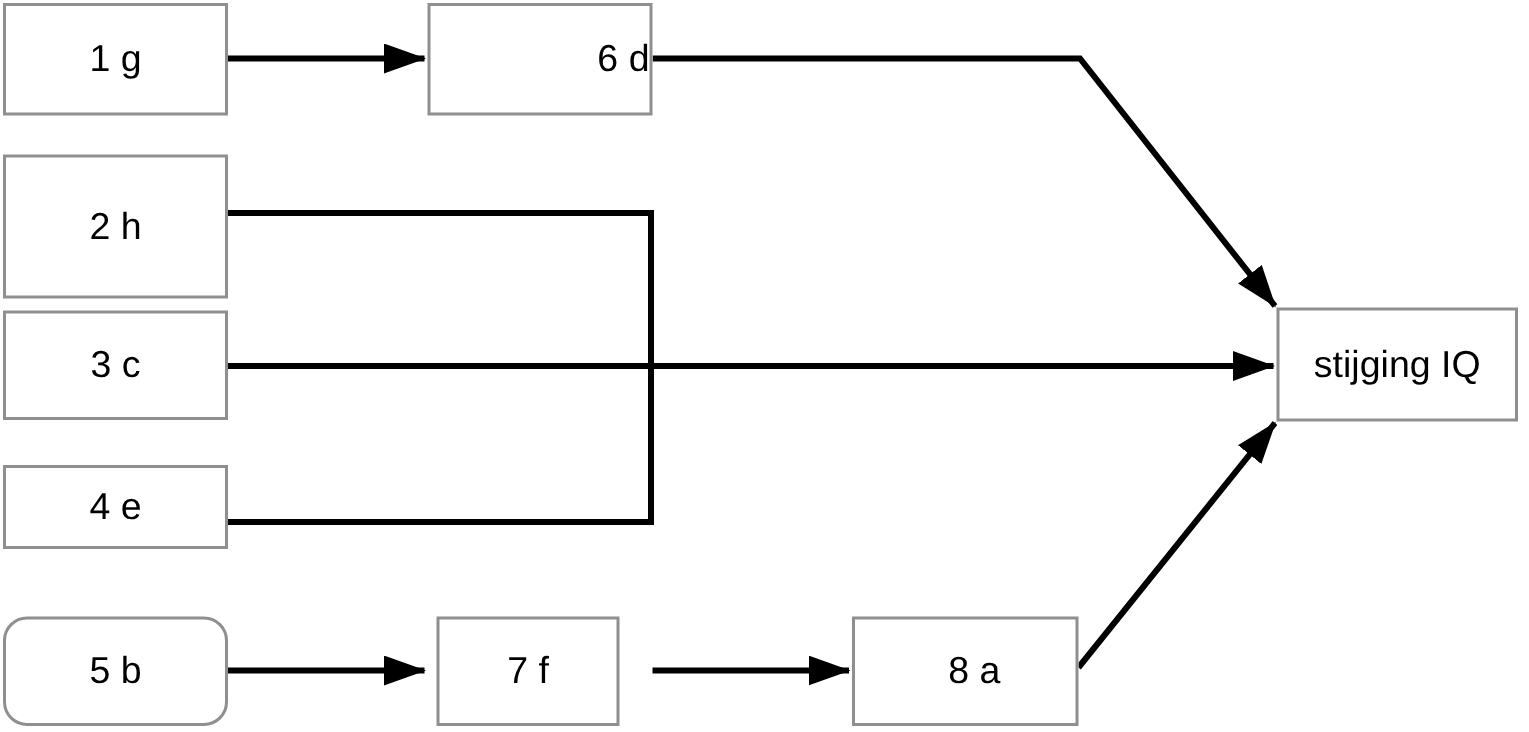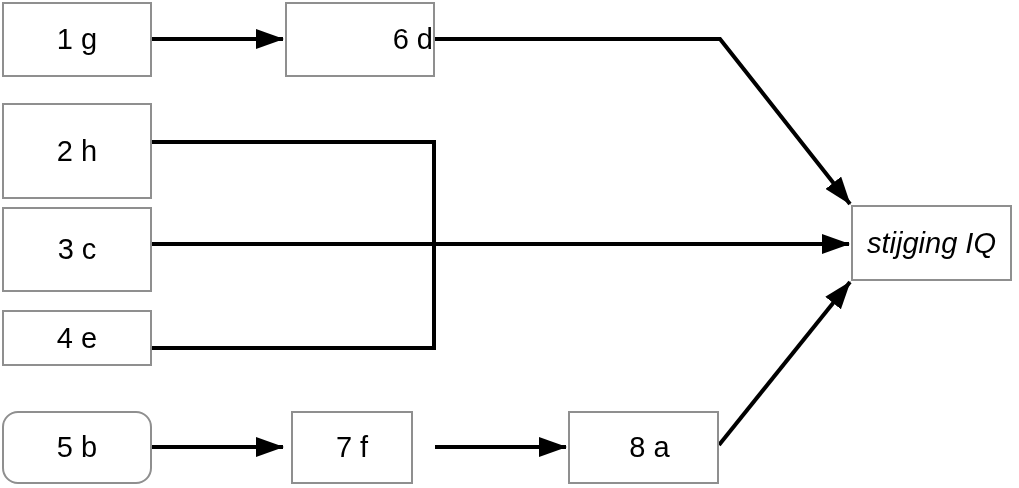"1 g" .node { font-size: 29px -> 25px }
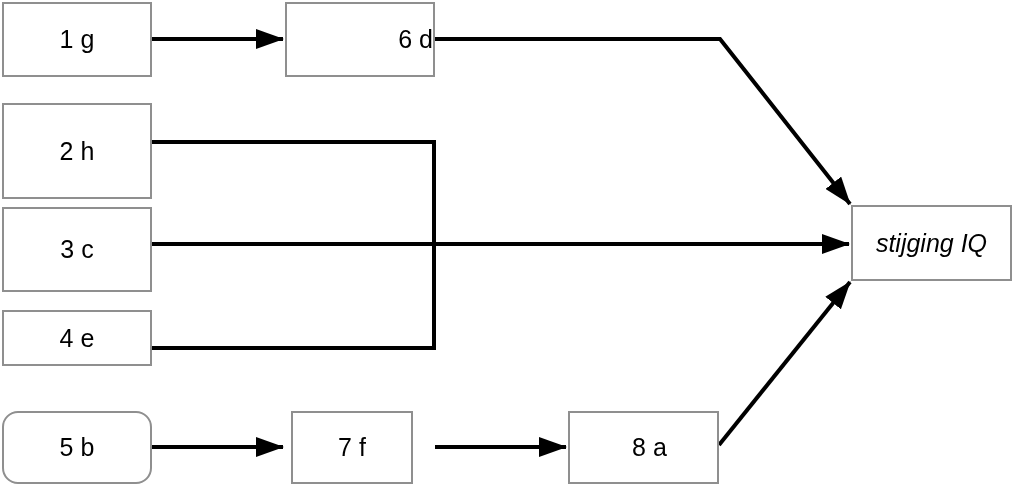"3 c" #node-3c { height: 85px -> 73px }
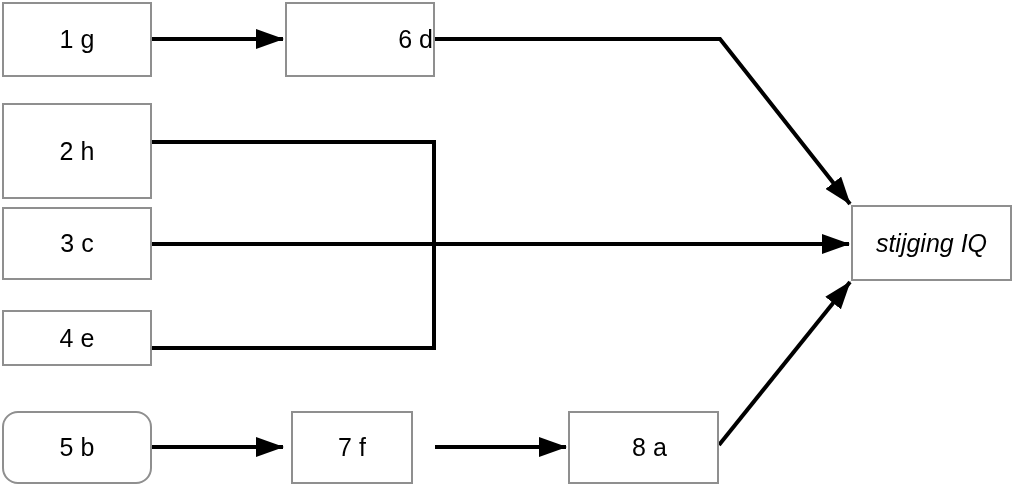"stijging IQ" #node-target { font-style: italic -> none }
